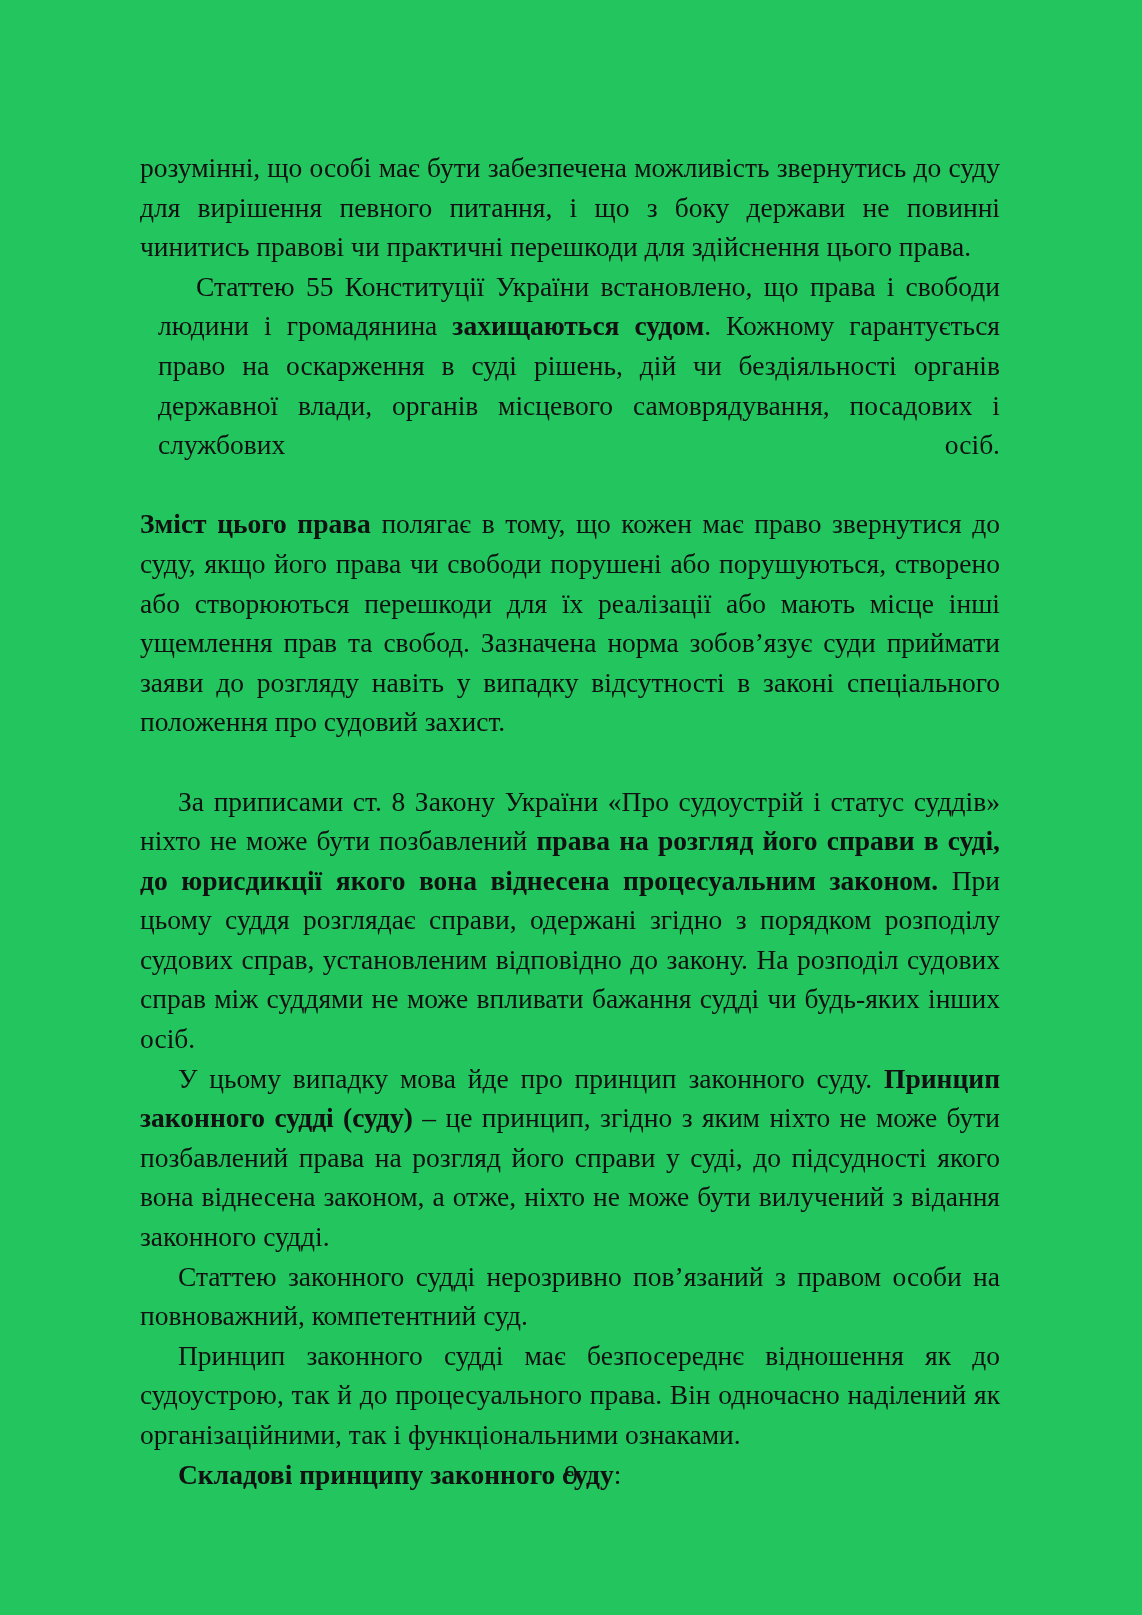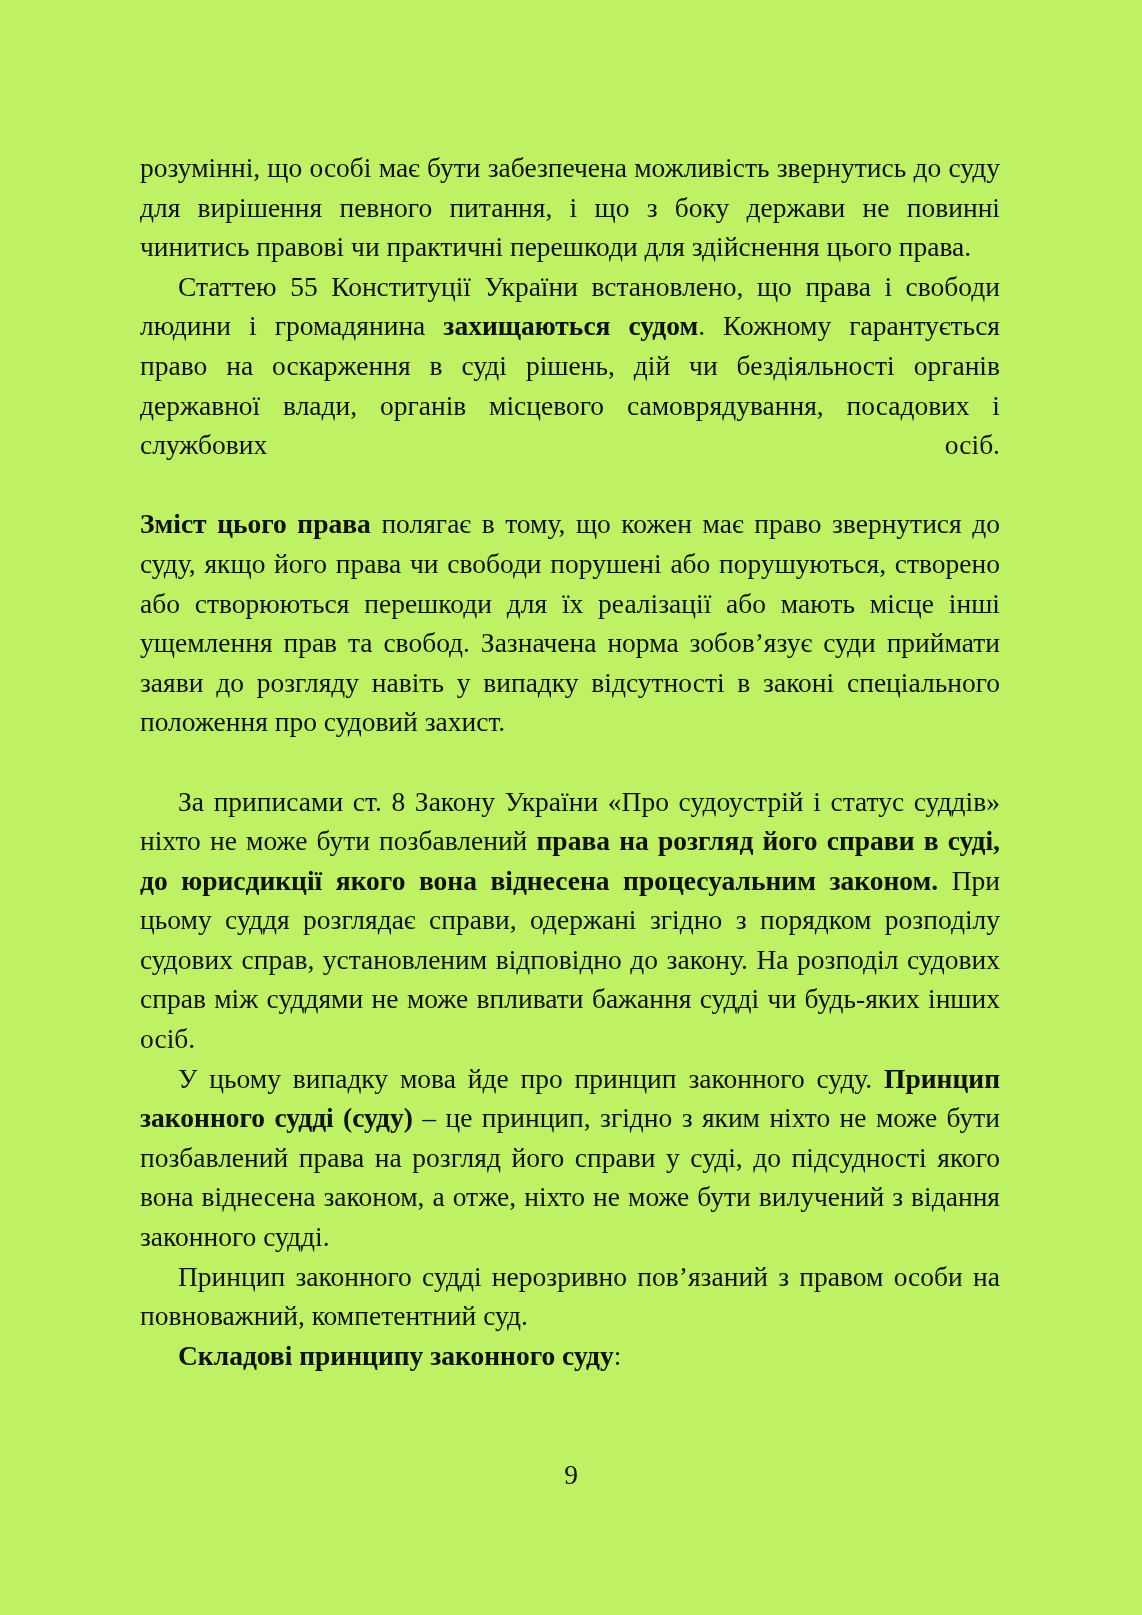"розумінні, що особі має бути" .page { background: #bef264 -> #22c55e }
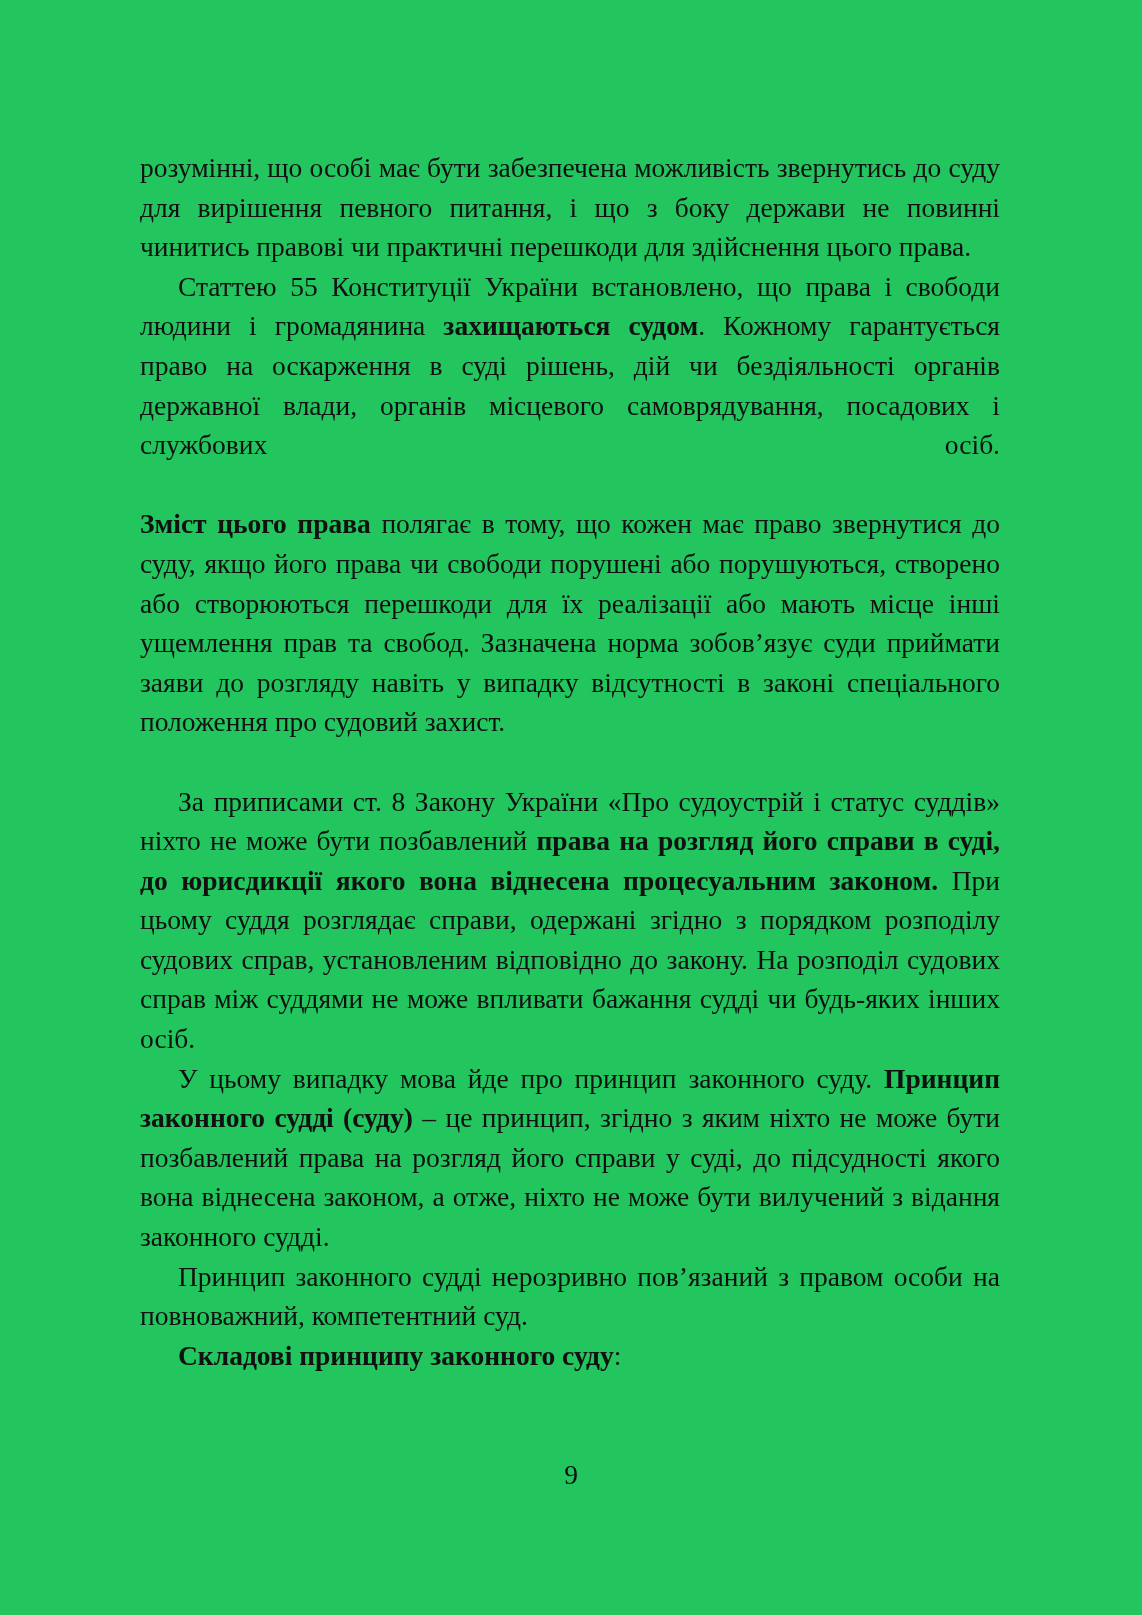"Статтею 55 Конституції України" .para.justify-last { margin-left: none -> 18px }
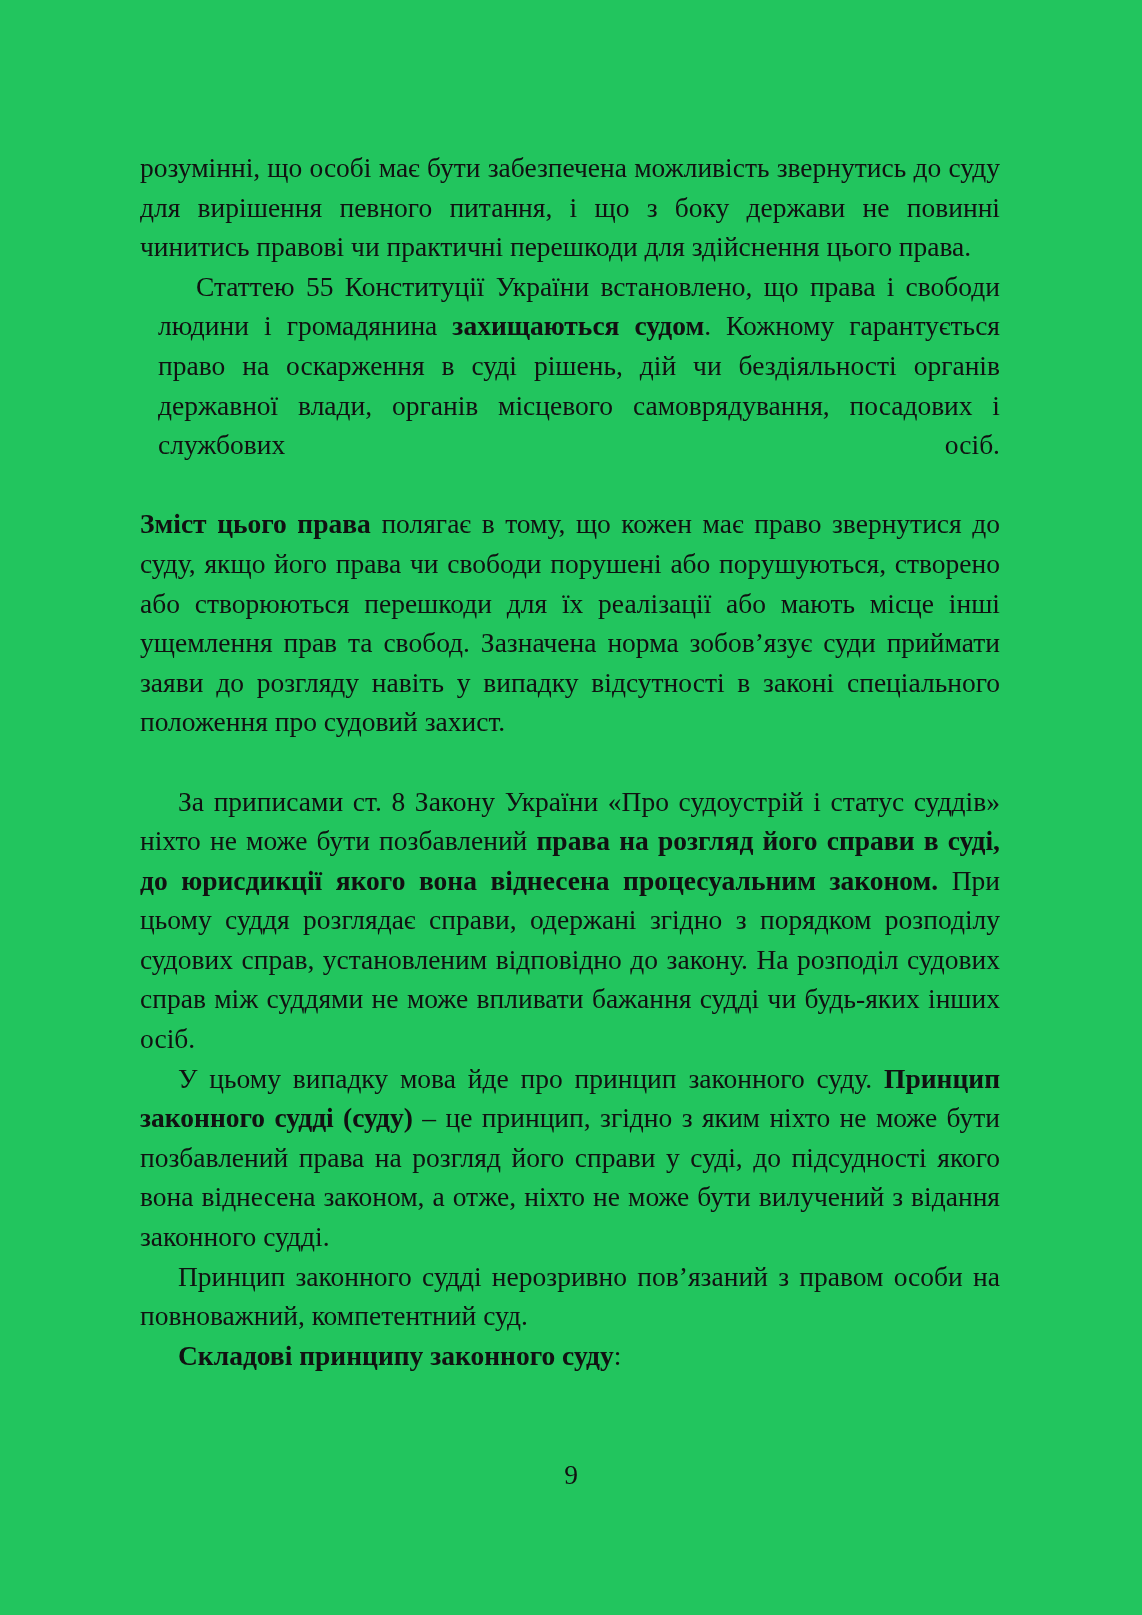"Принцип законного судді нерозривно" span { text: Принцип -> Статтею }
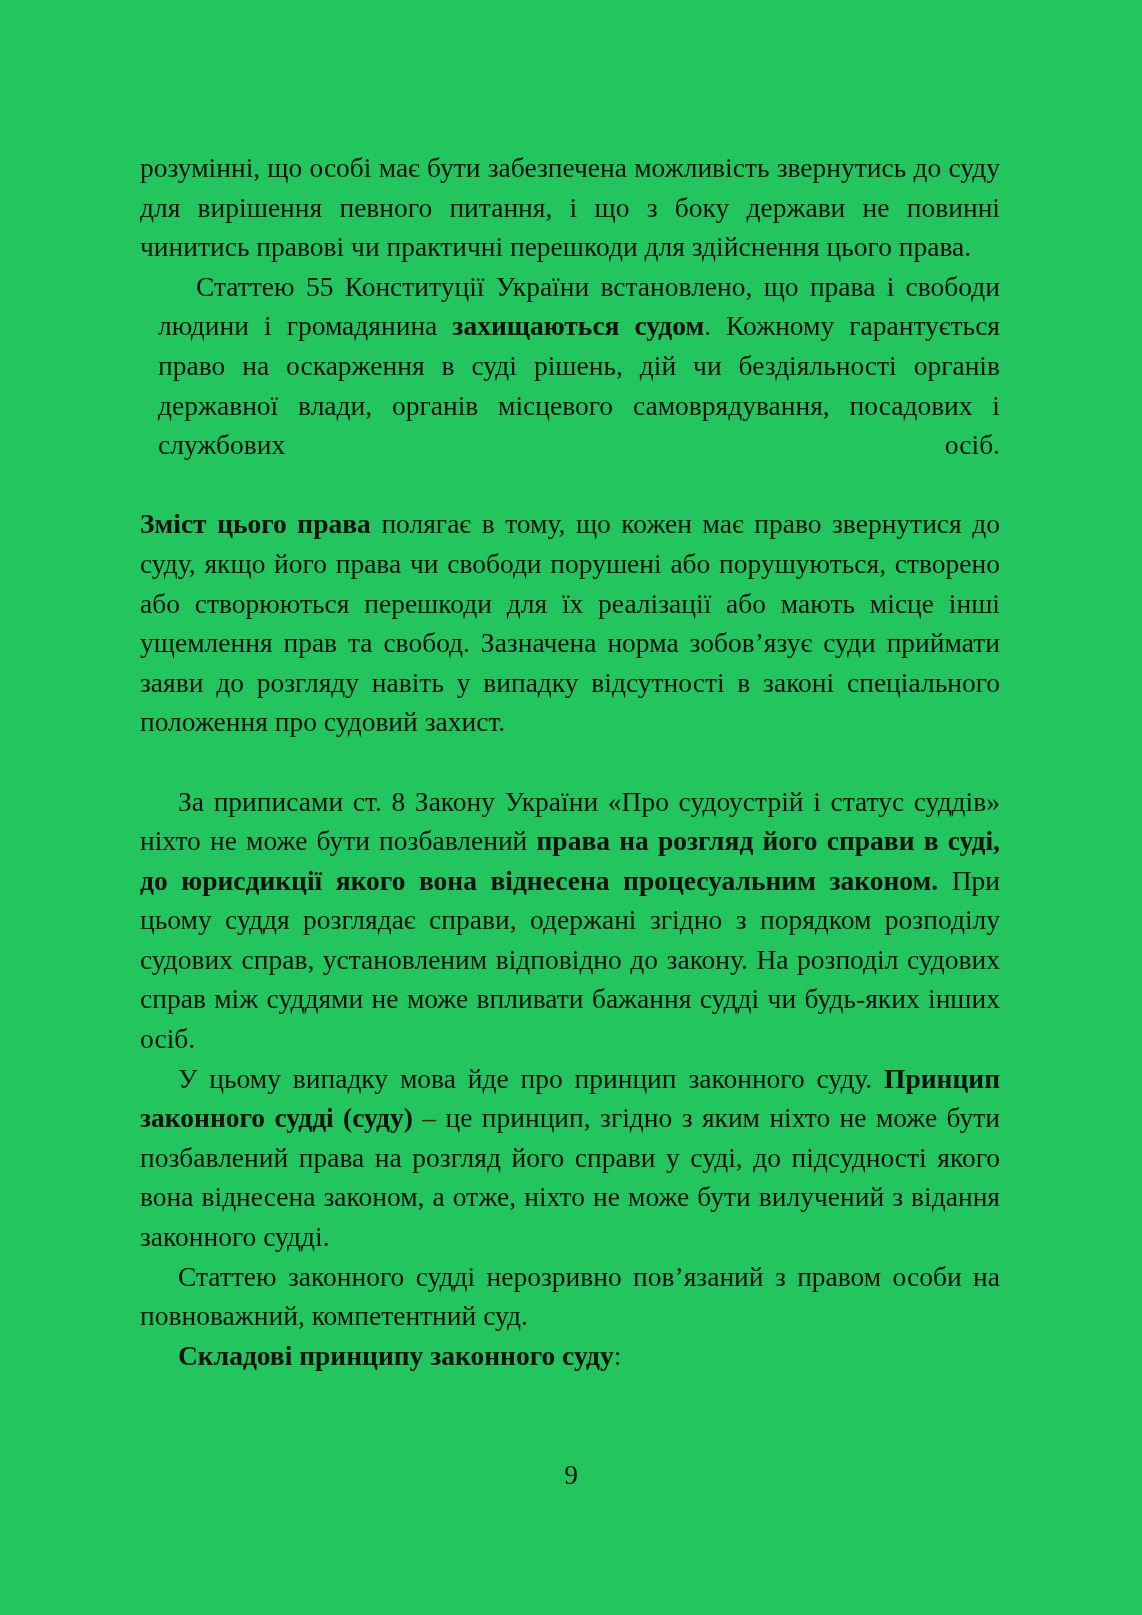"Принцип законного судді має безпосереднє" p.para { html: none -> <p><span>Принцип законного судді має безпосереднє відношення як до судоустрою, так й до процесуального права. Він одночасно наділений як організаційними, так і функціональними ознаками.</span></p> }
